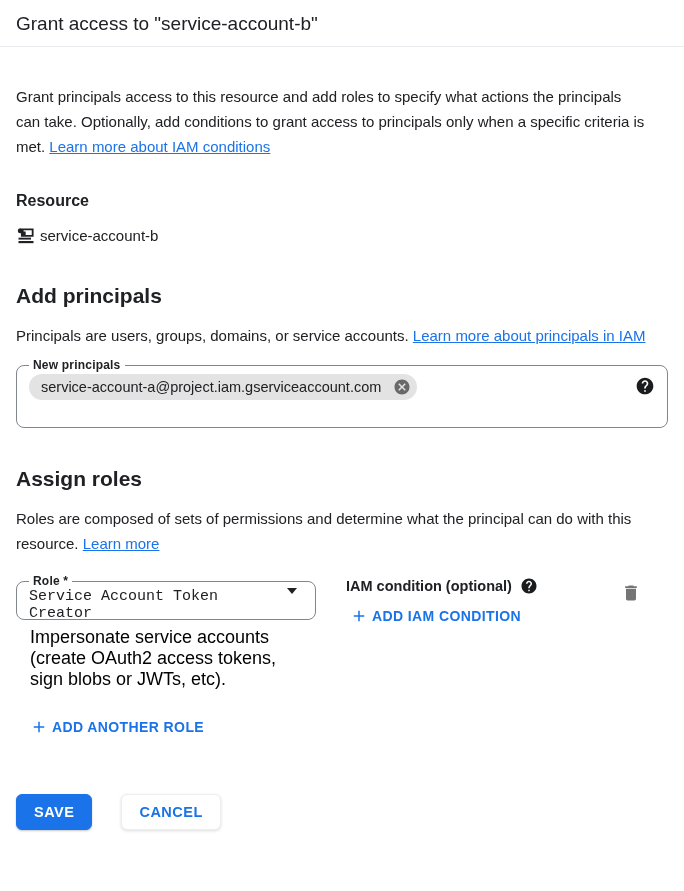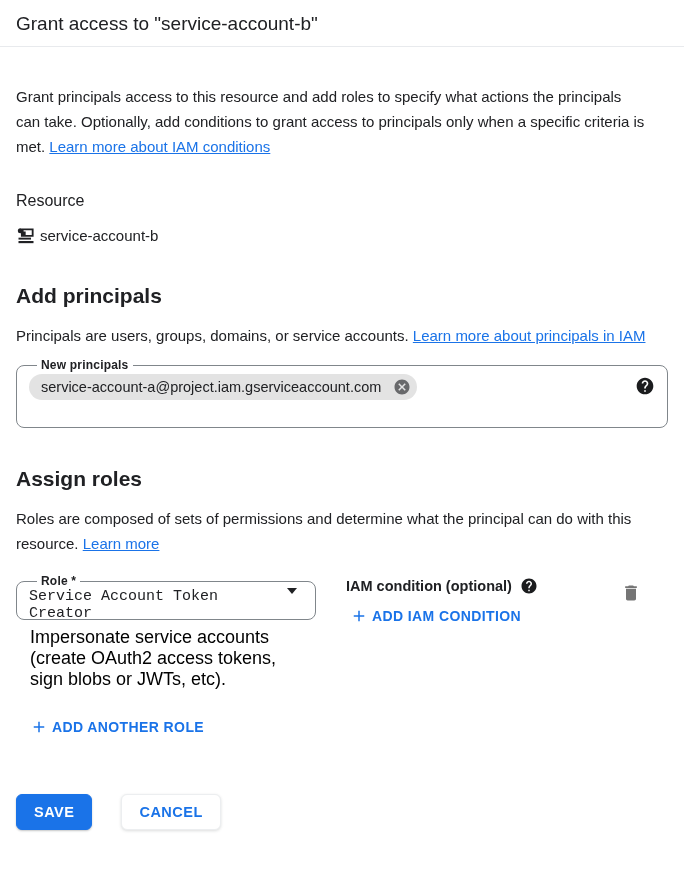"Resource" .section-heading-sm { font-weight: normal -> bold }
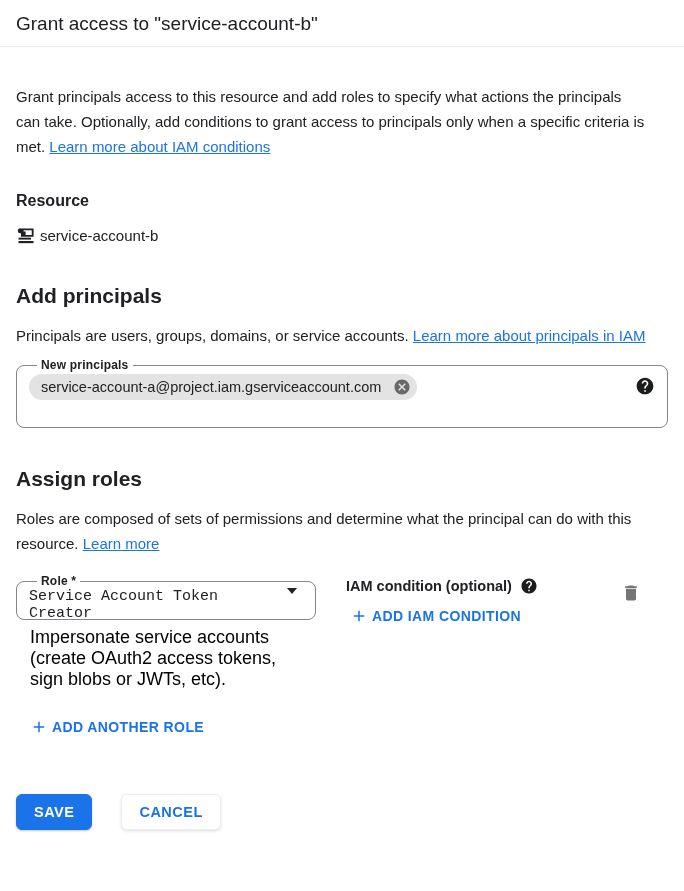"New principals" fieldset.outlined legend { margin-left: 8px -> none }
